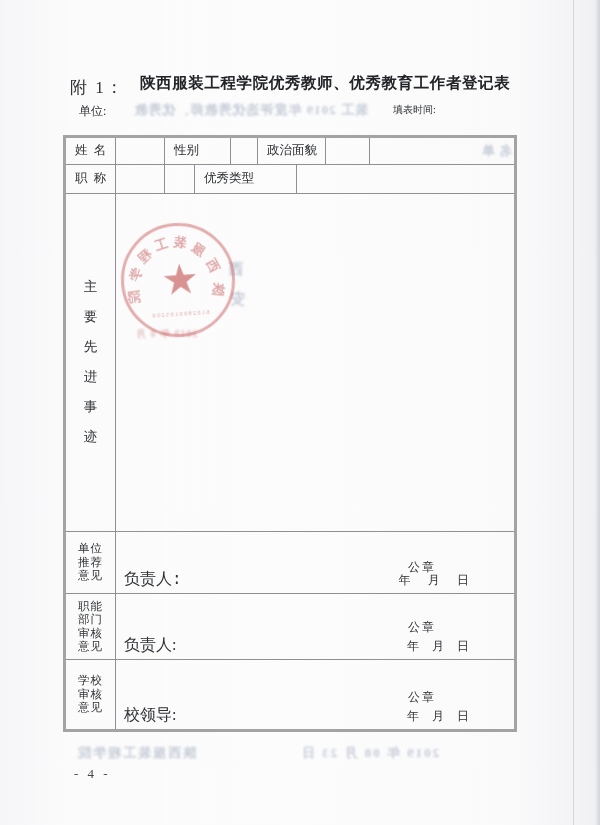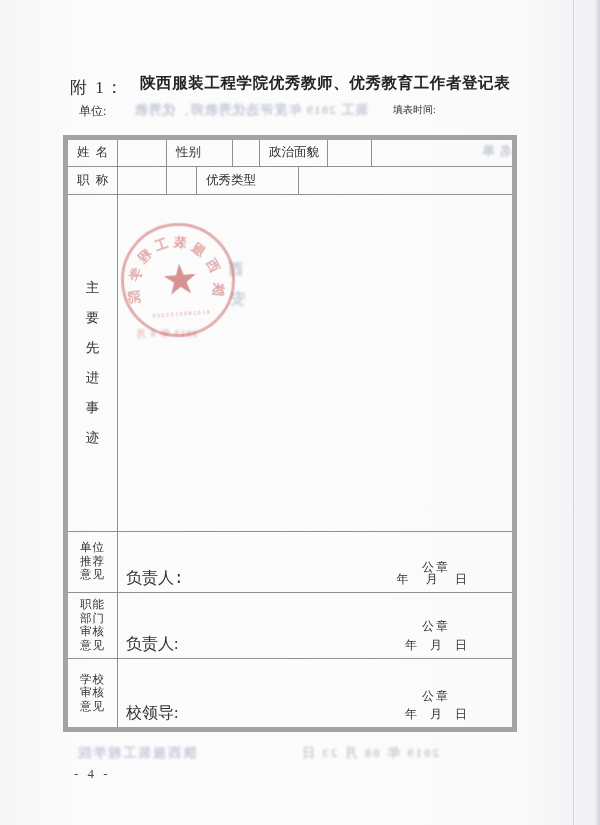"姓 名" .form-table { border: 5px solid #a3a3a3 -> 3px solid #a3a3a3 }
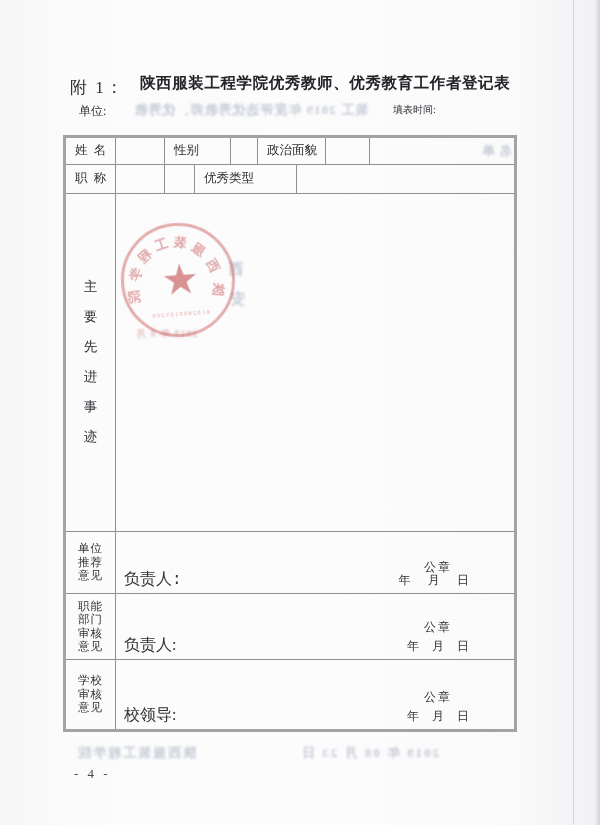"公章" .seal { right: 62px -> 78px }
